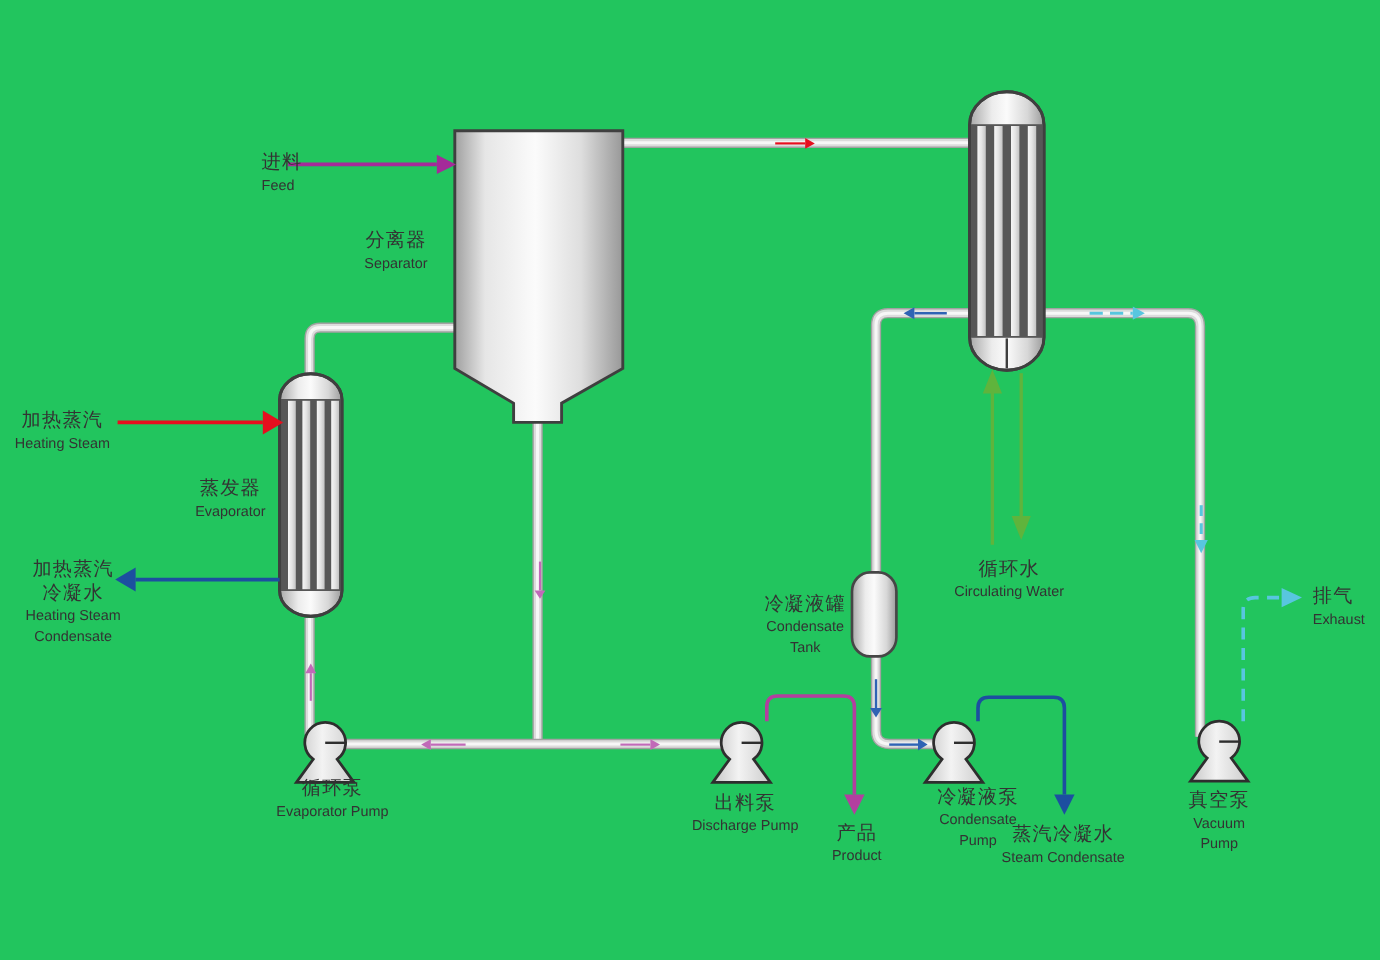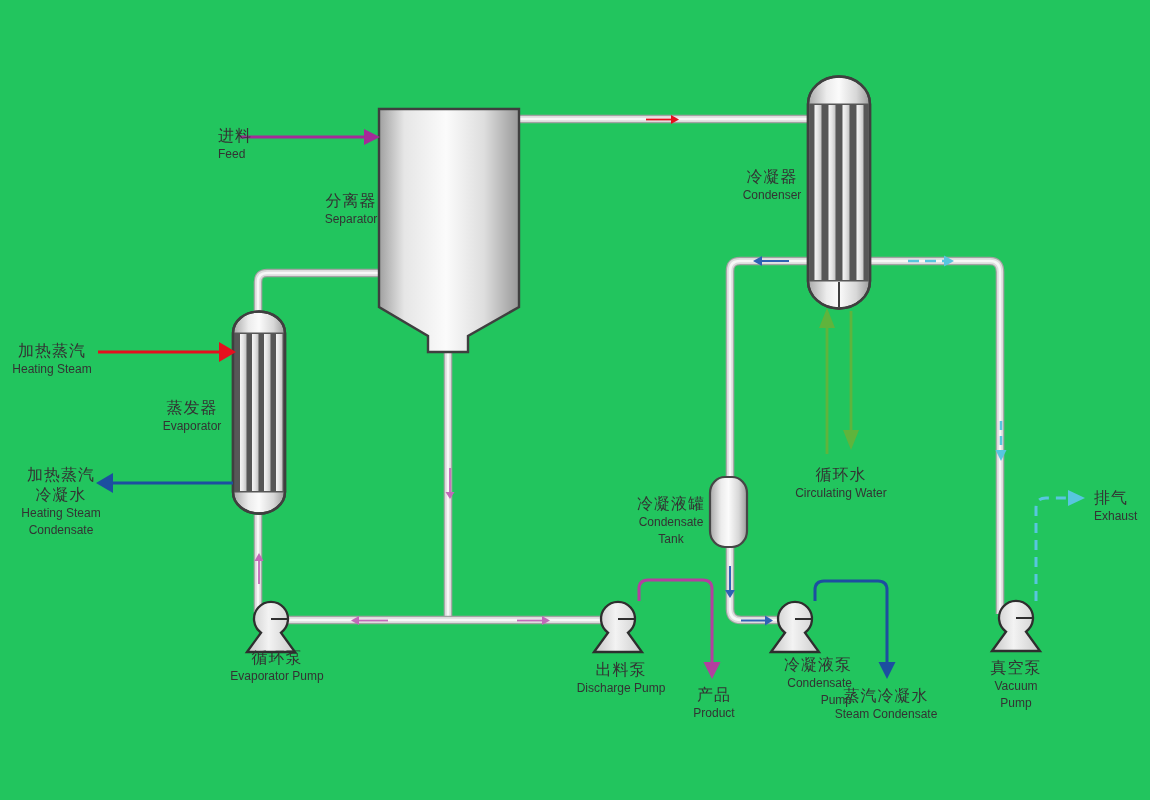"冷凝器" div.lbl { html: <div> <div>冷凝器</div> <div>Condenser</div> </div> -> none }
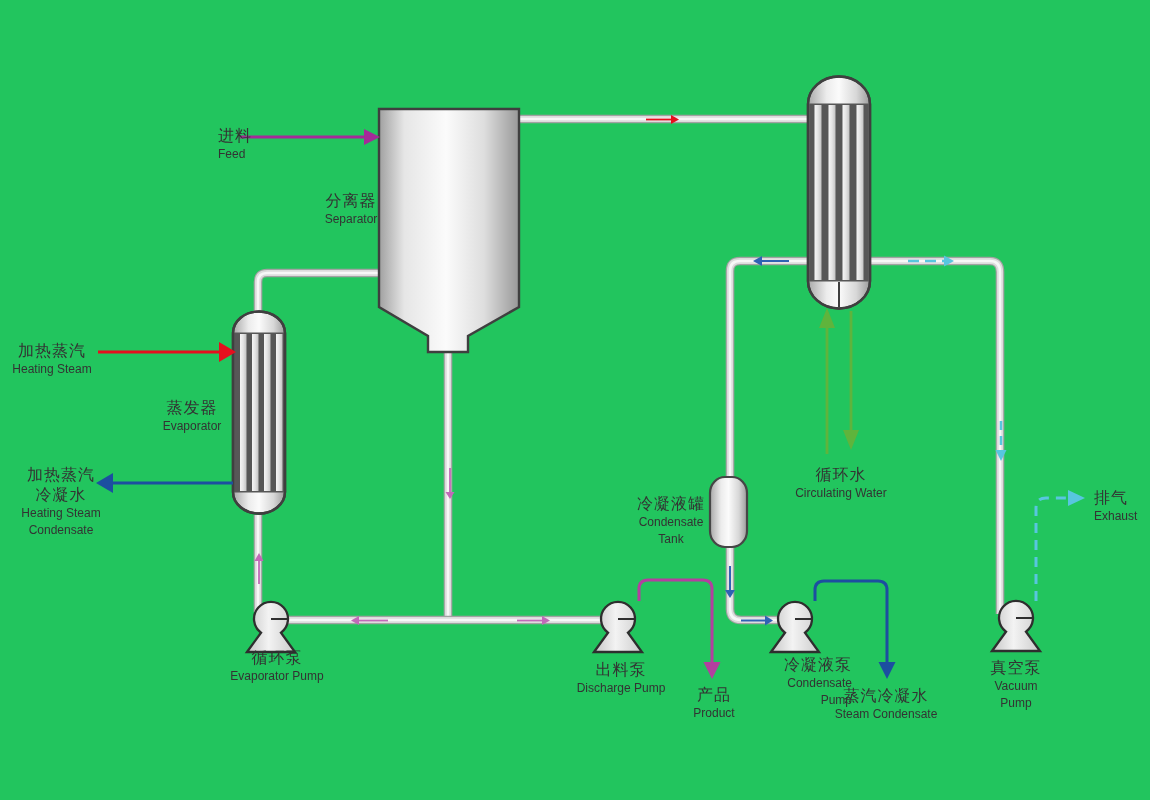"分离器" div.lbl { left: 301px -> 280px }
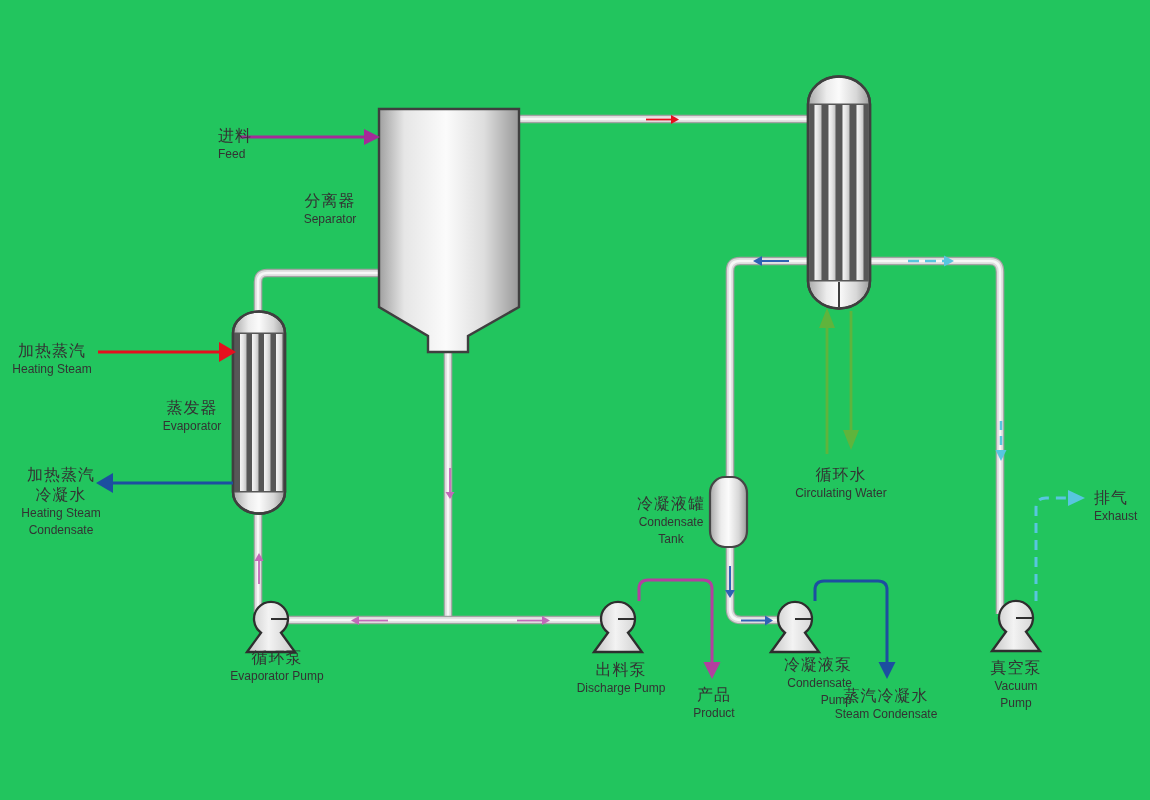"冷凝液泵" div.lbl { left: 746px -> 762px; text-align: right -> center }
